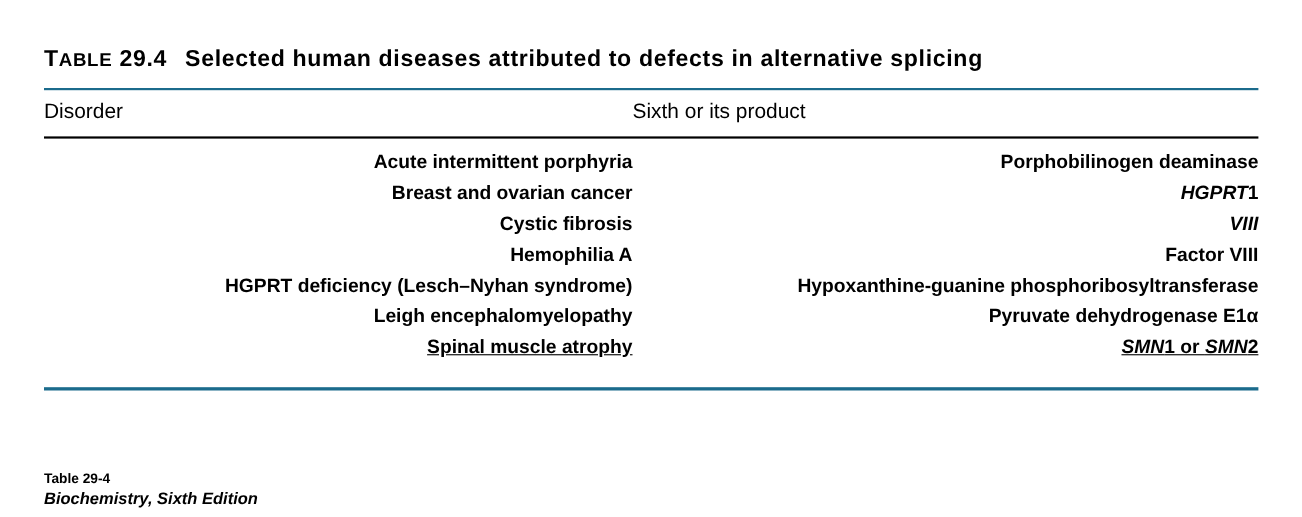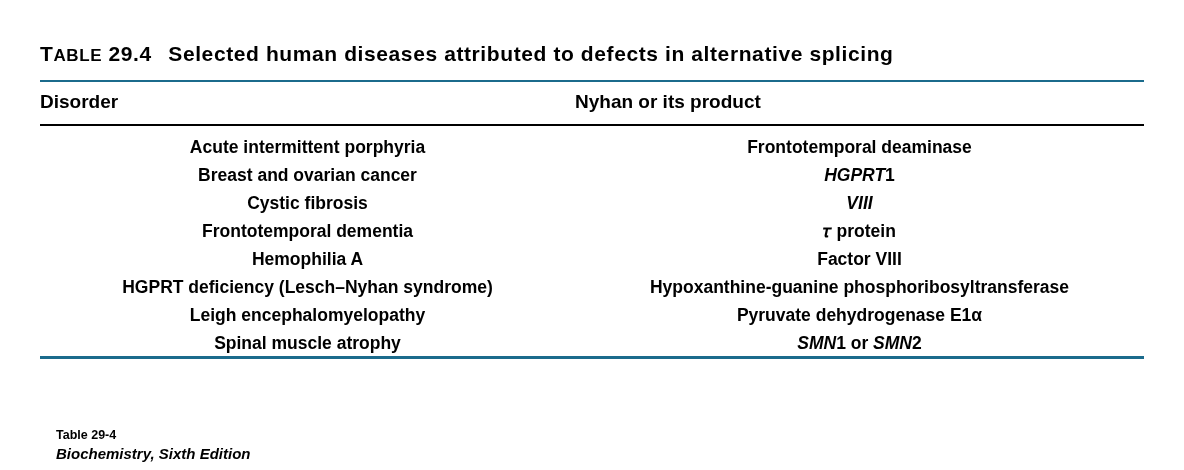"Disorder" th { font-weight: bold -> normal }
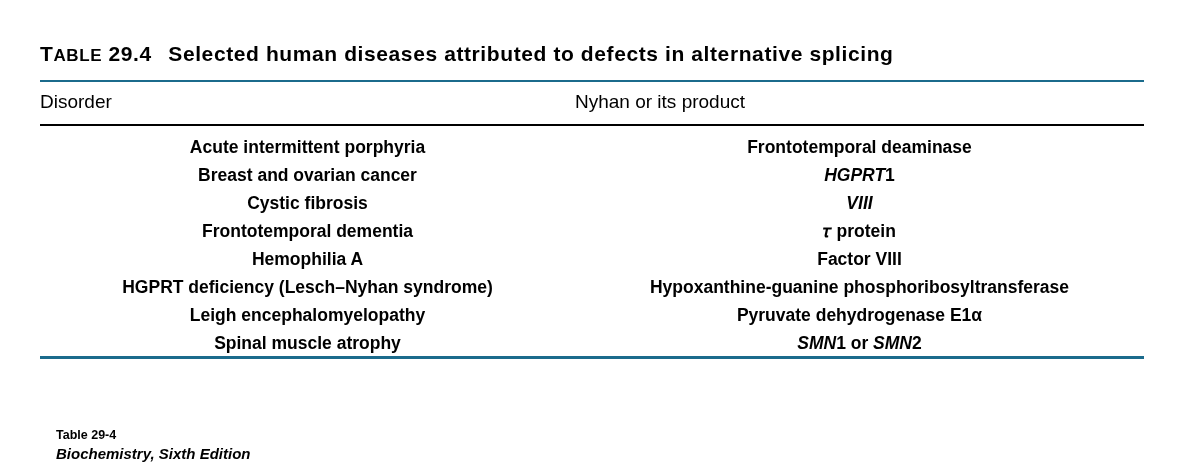"Nyhan or its product" th { text: Nyhan -> Sixth }
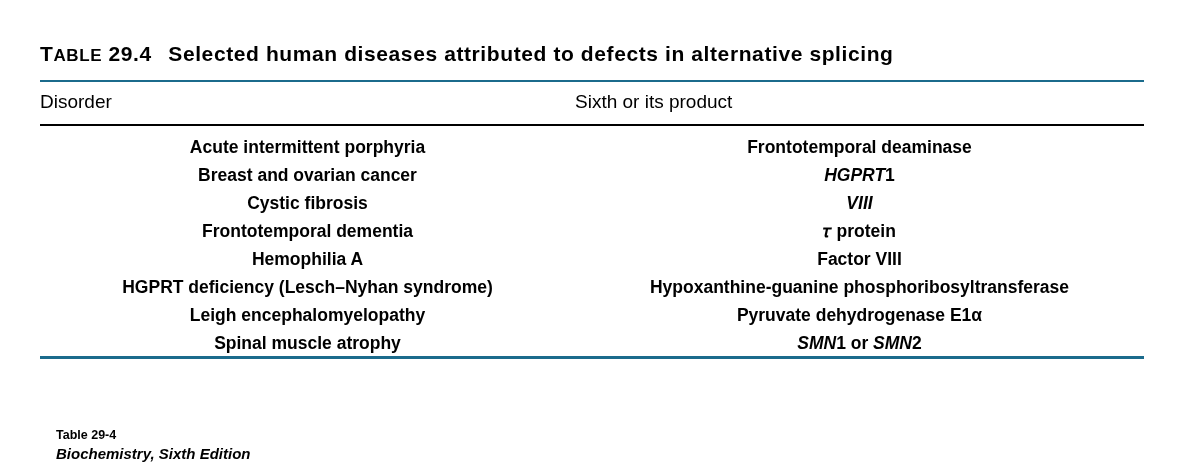"Acute intermittent porphyria" td { text-align: center -> right }
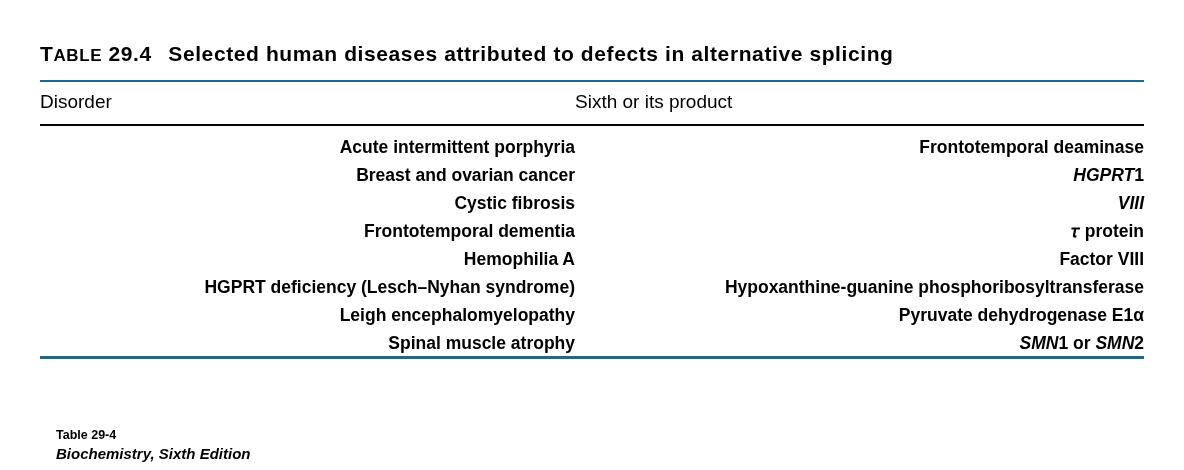"Frontotemporal deaminase" td.gene { text: Frontotemporal -> Porphobilinogen }
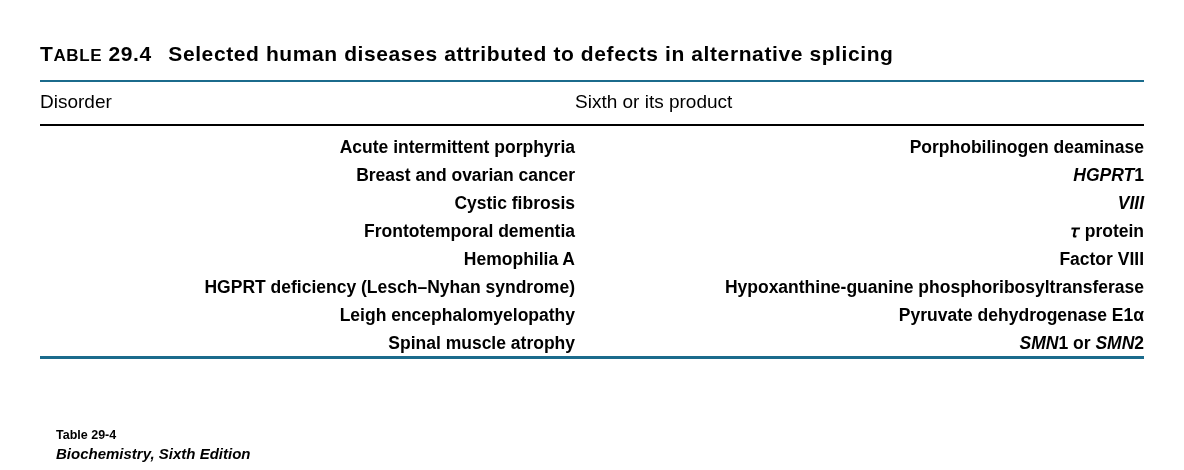"Frontotemporal dementia" tr { html: <tr> <td>Frontotemporal dementia</td> <td>𝜏 protein</td> </tr> -> none }
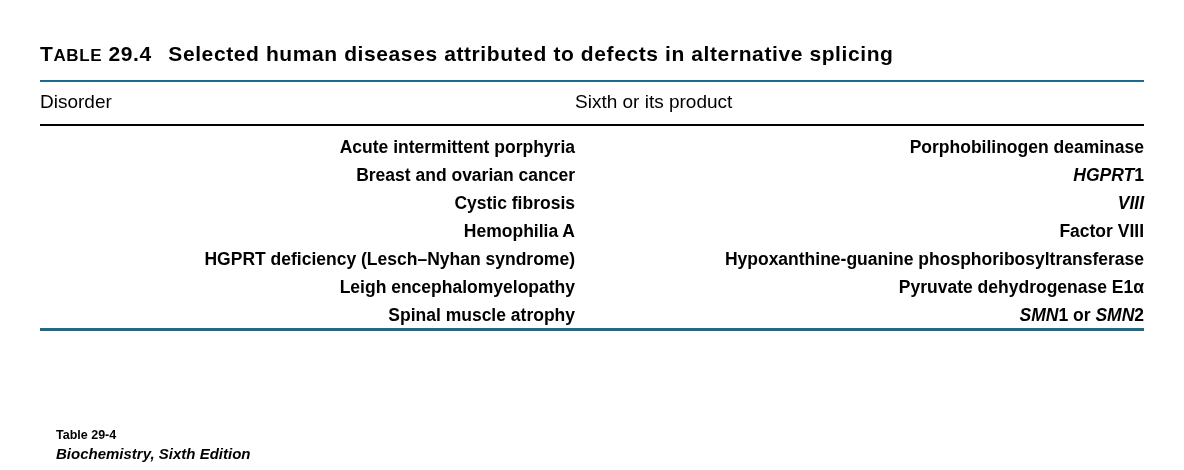"Spinal muscle atrophy" tr.last-body td { padding-bottom: 2px -> 26px; text-decoration: none -> underline }
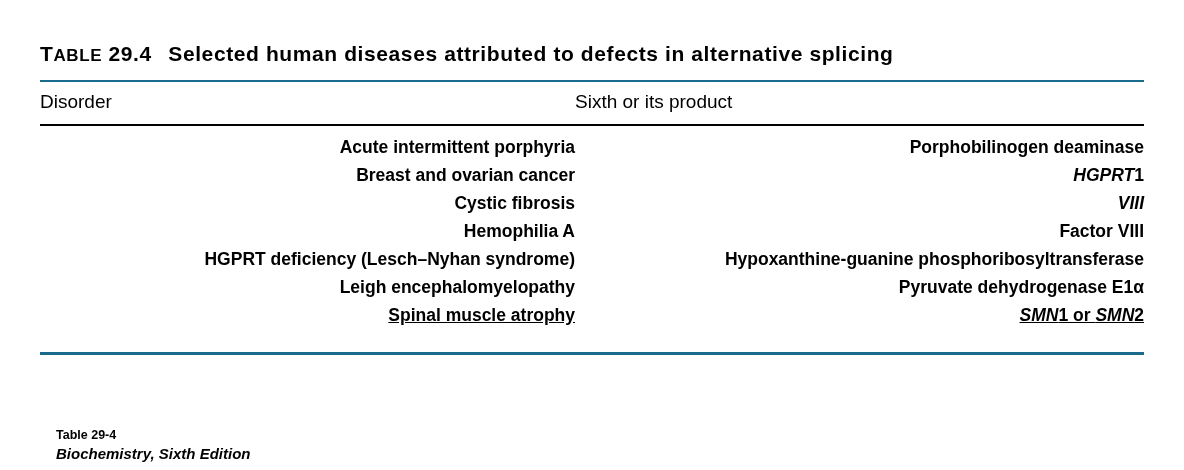"Table 29-4" .footer { margin-left: 16px -> none }
